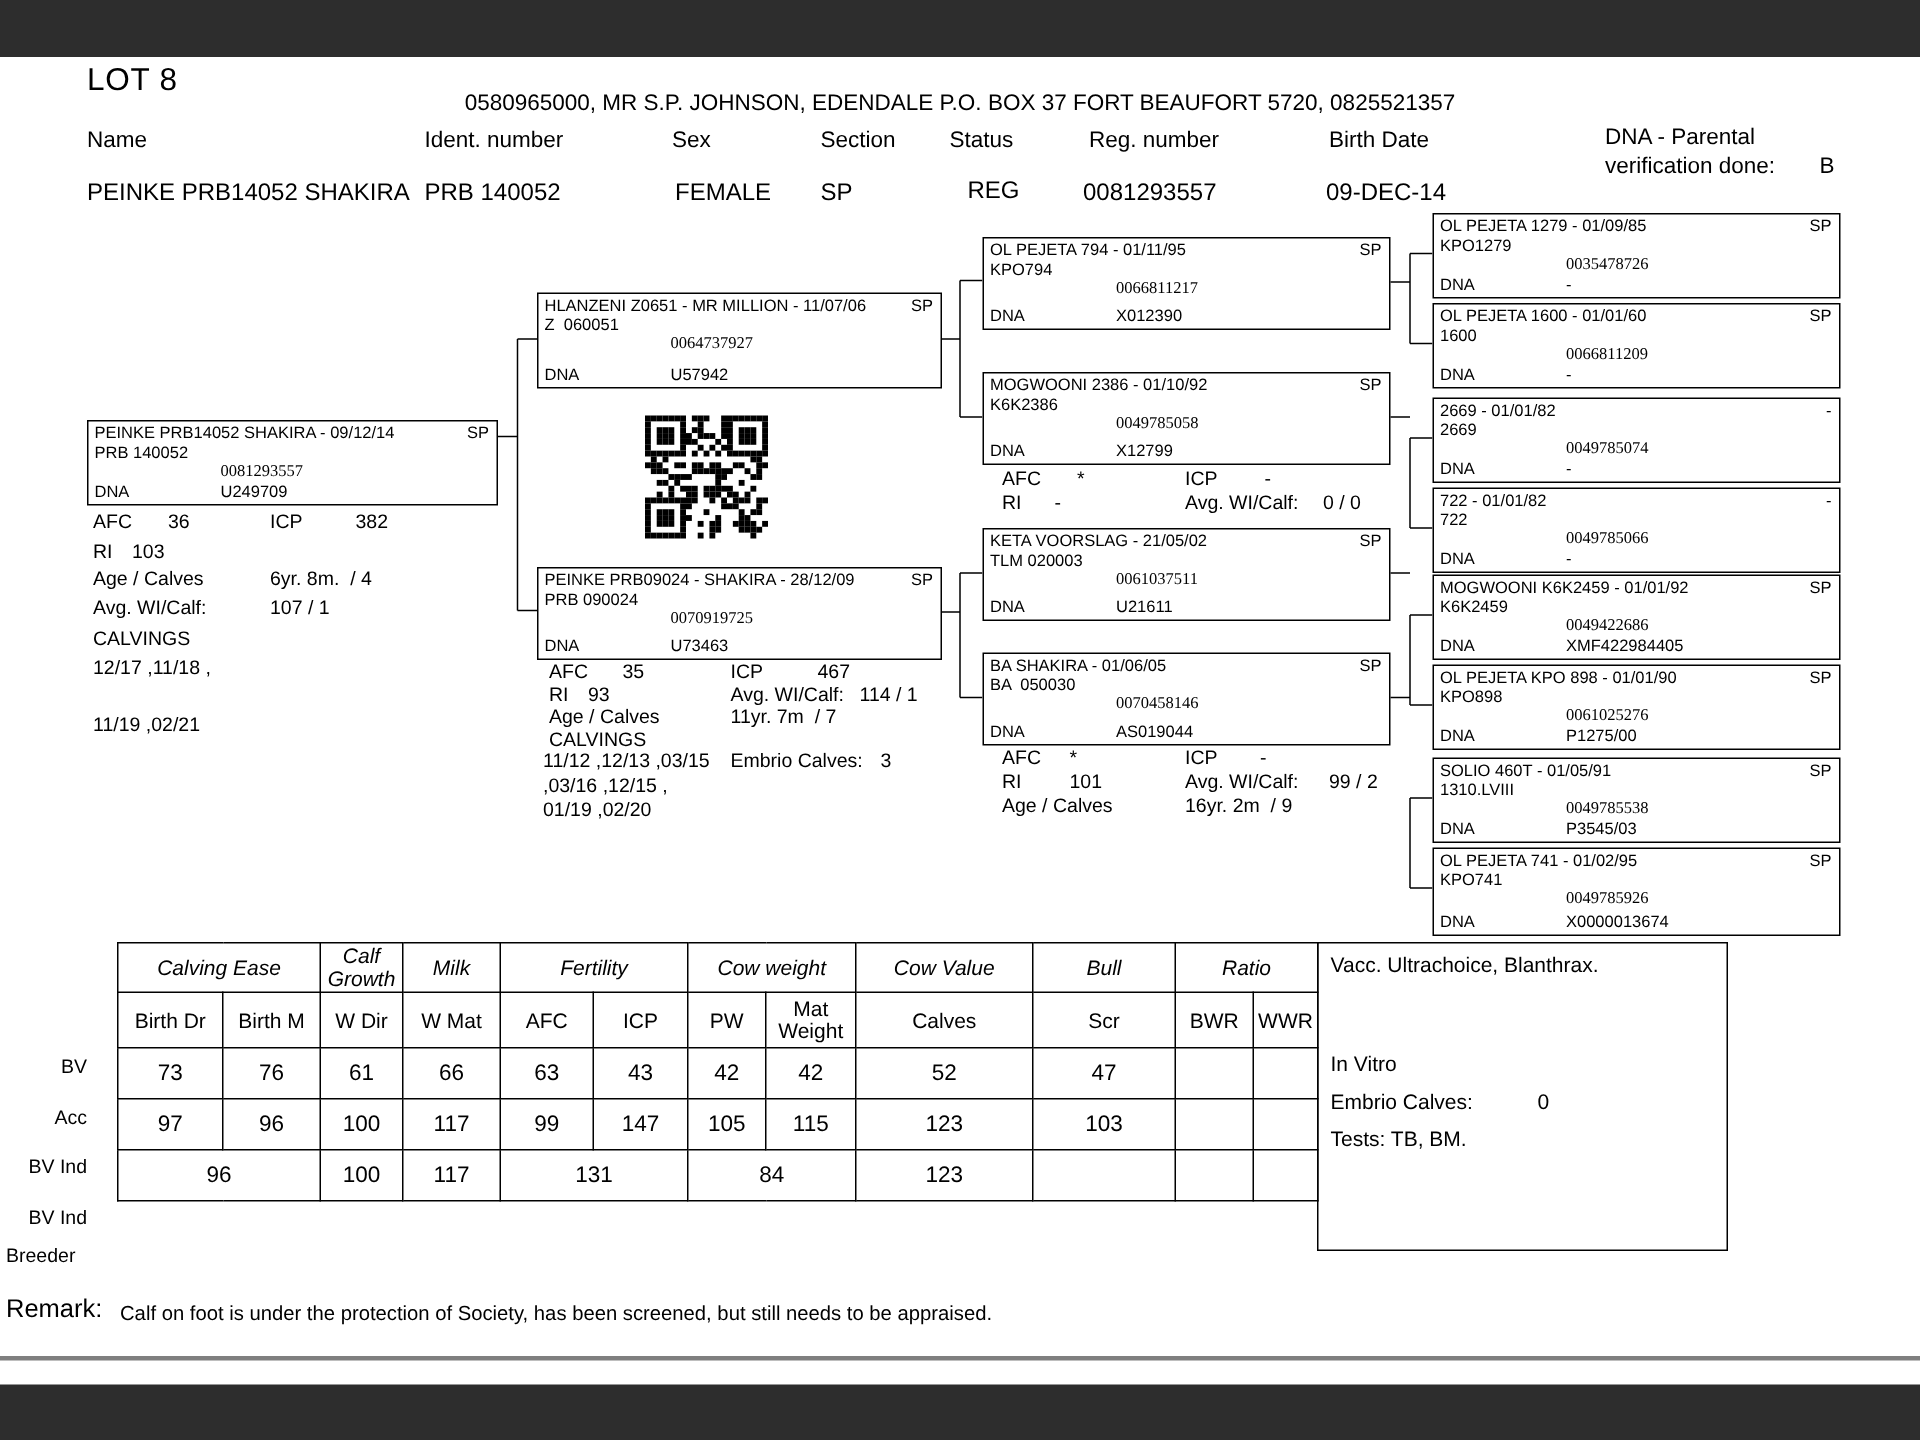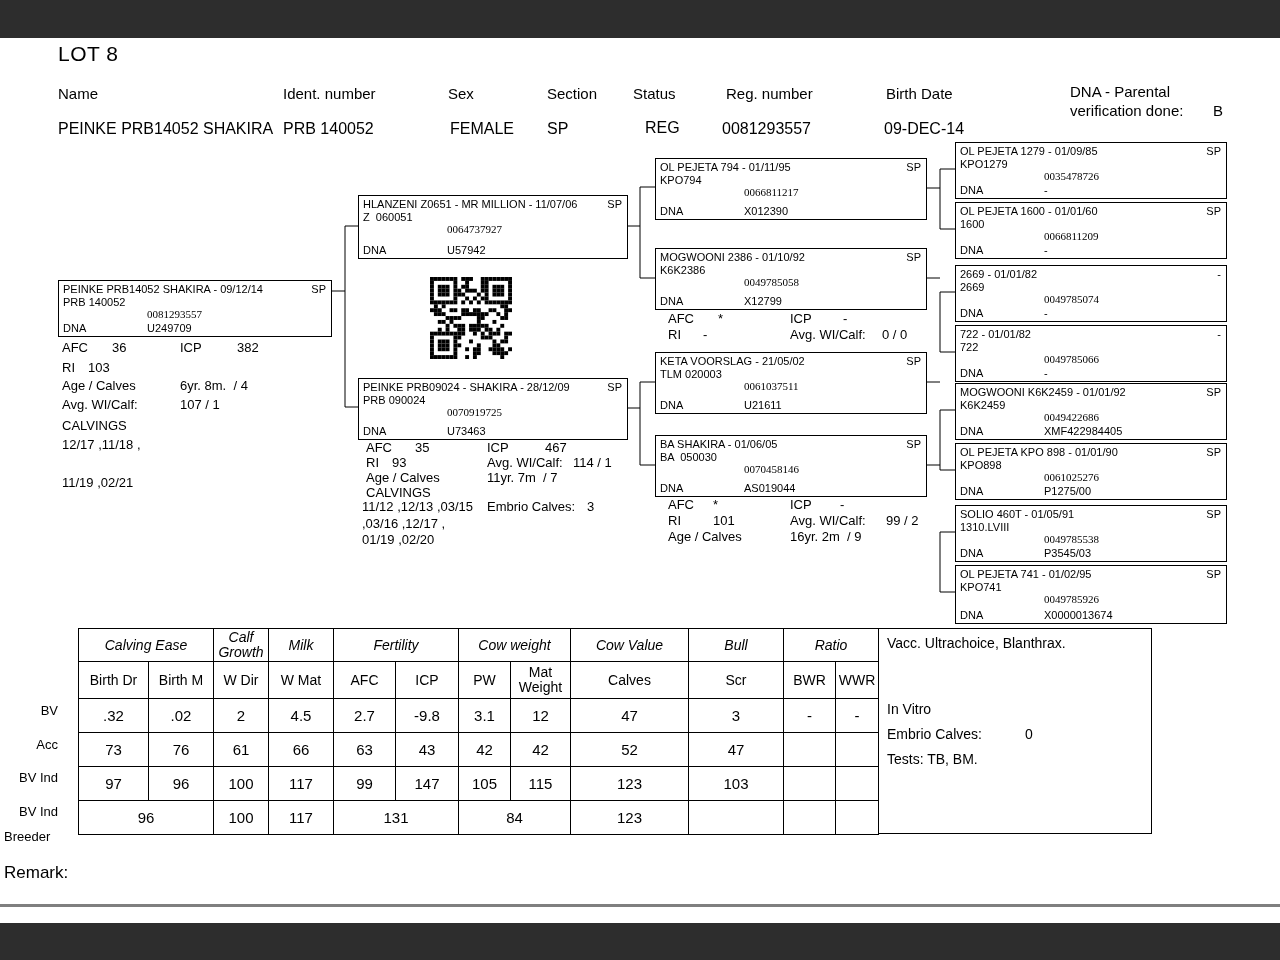"0580965000, MR S.P. JOHNSON, EDENDALE" div.owner { html: none -> <div>0580965000, MR S.P. JOHNSON, EDENDALE P.O. BOX 37 FORT BEAUFORT 5720, 0825521357</div> }
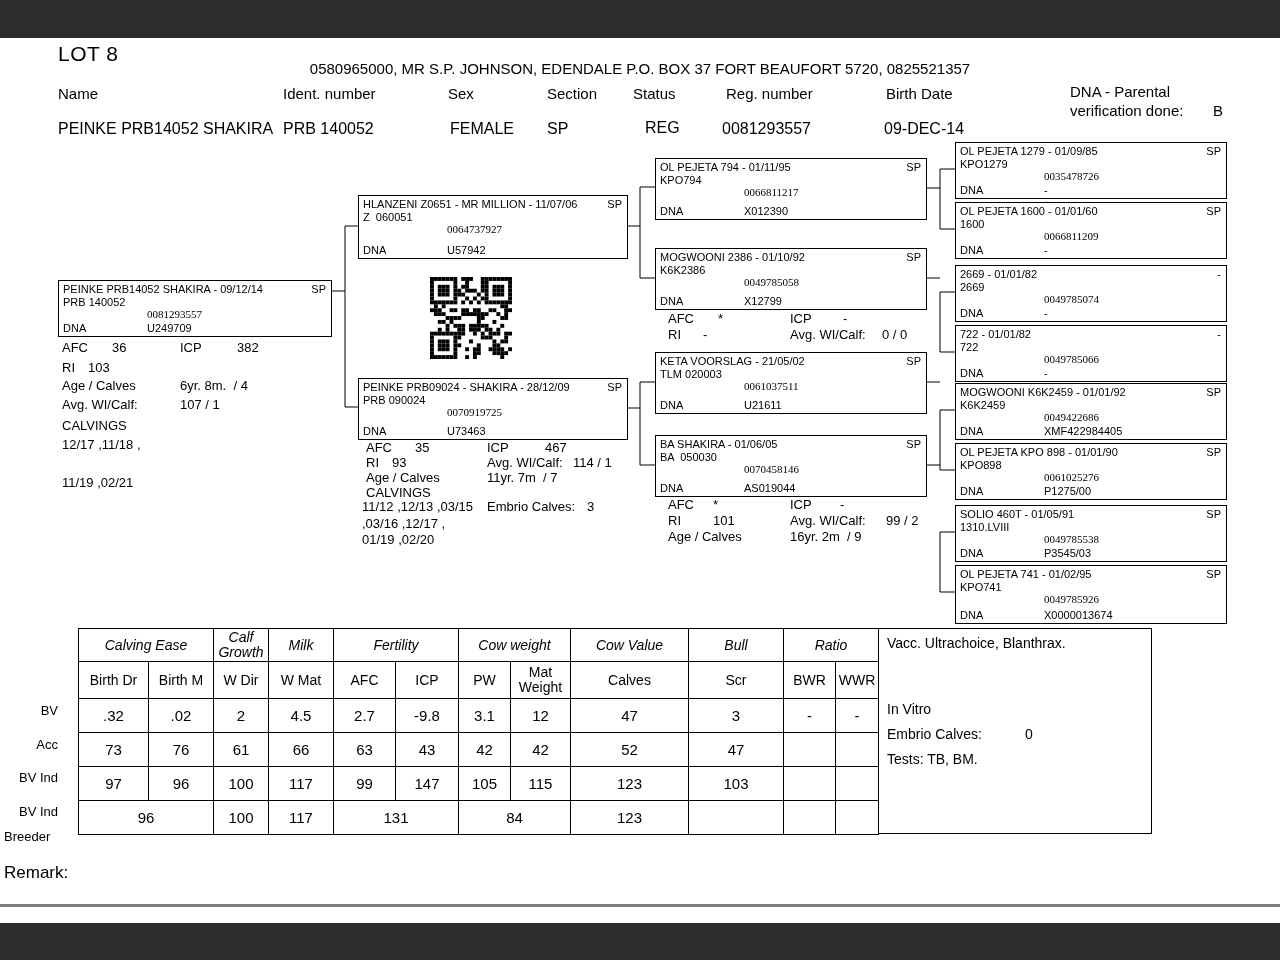",03/16 ,12/17 ," span.t { text: ,12/17 -> ,12/15 }
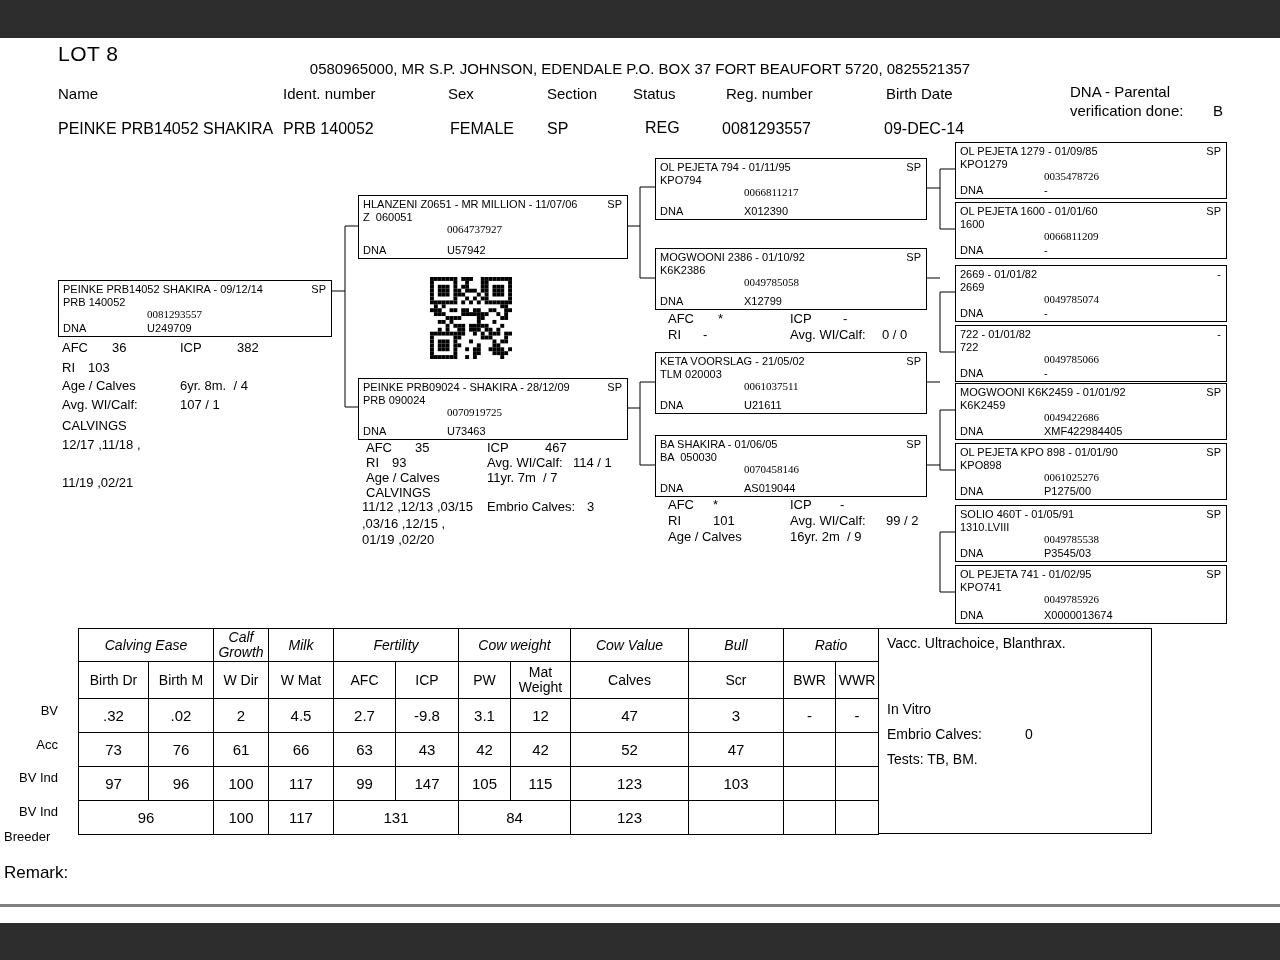".32" tr.dr { html: <tr> <td>.32</td> <td>.02</td> <td>2</td> <td>4.5</td> <td>2.7</td> <td>-9.8</td> <td>3.1</td> <td>12</td> <td>47</td> <td>3</td> <td>-</td> <td>-</td> </tr> -> none }
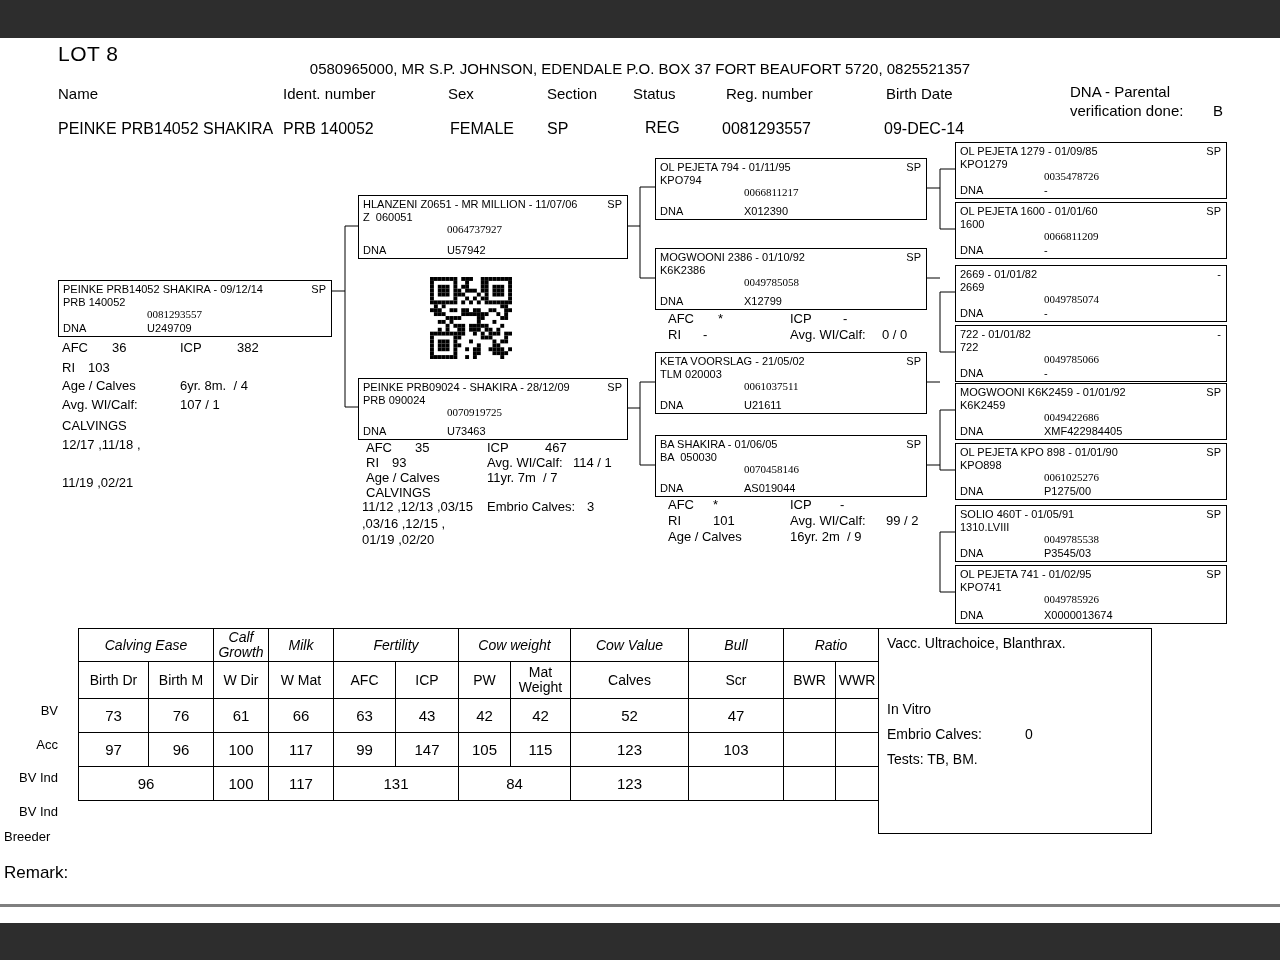"Calf on foot is under" span.t { html: none -> <span>Calf on foot is under the protection of Society, has been screened, but still needs to be appraised.</span> }
